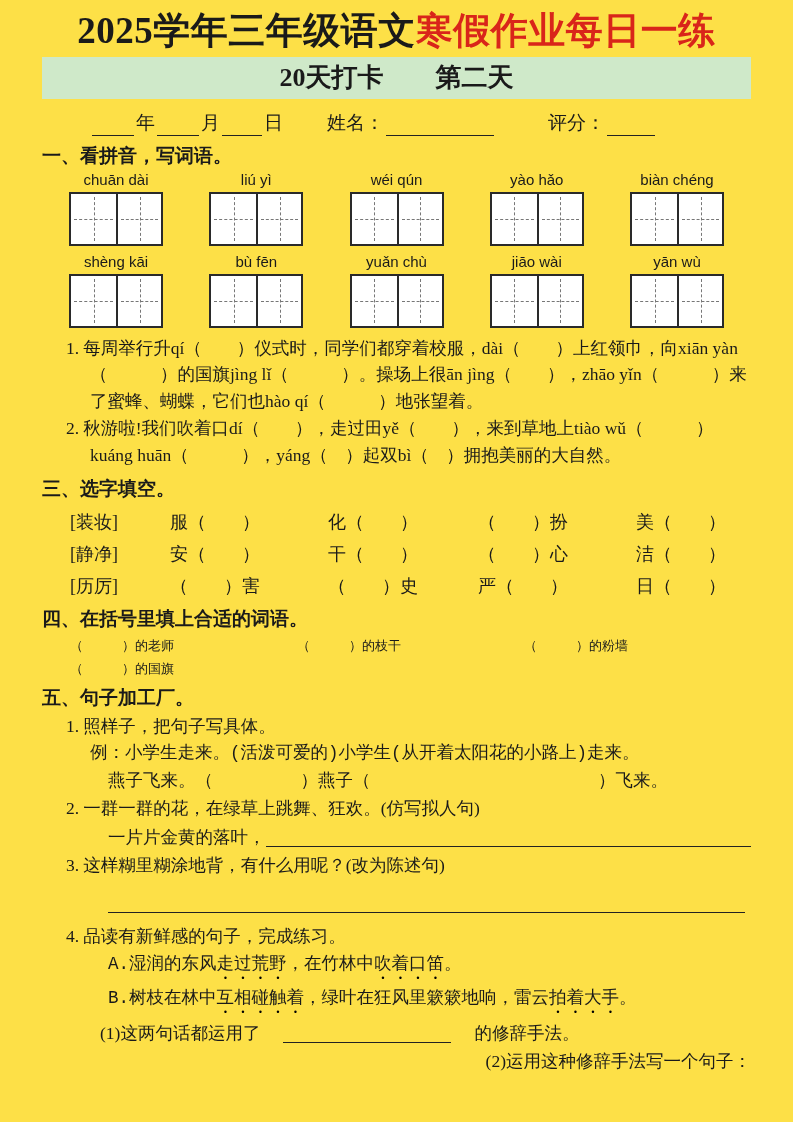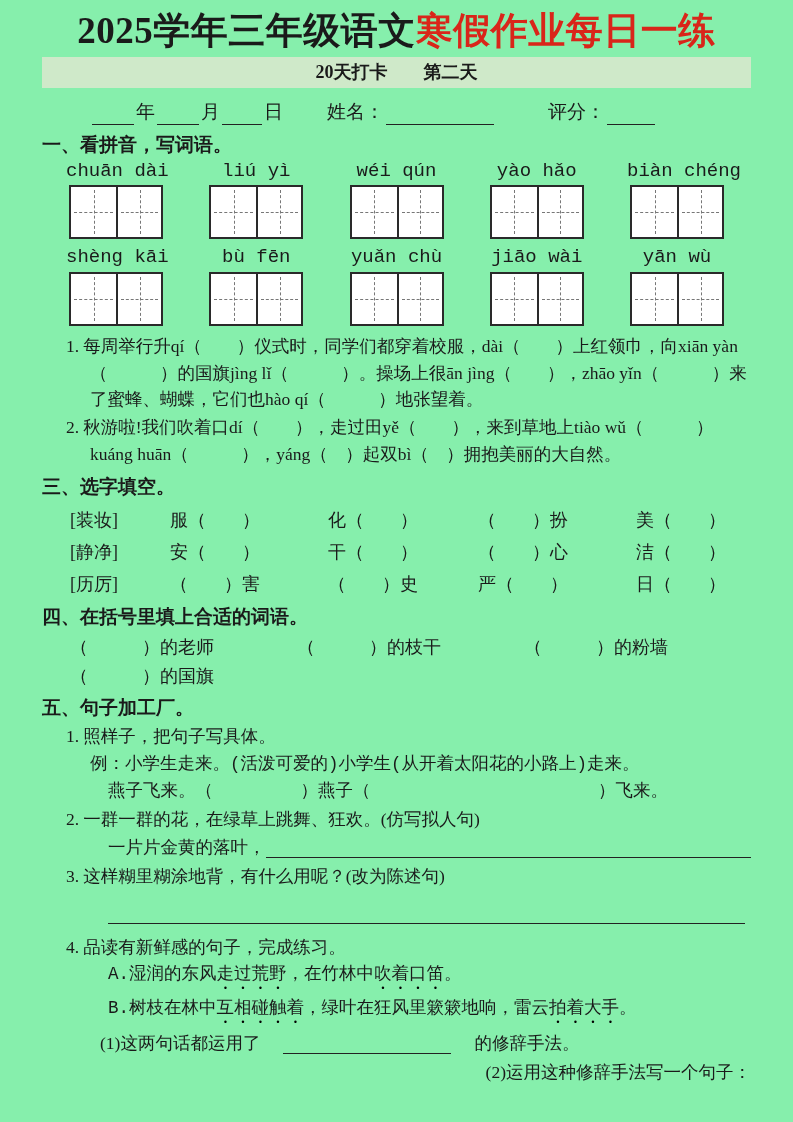"2025学年三年级语文寒假作业每日一练" .page { background: #86efac -> #fde047 }
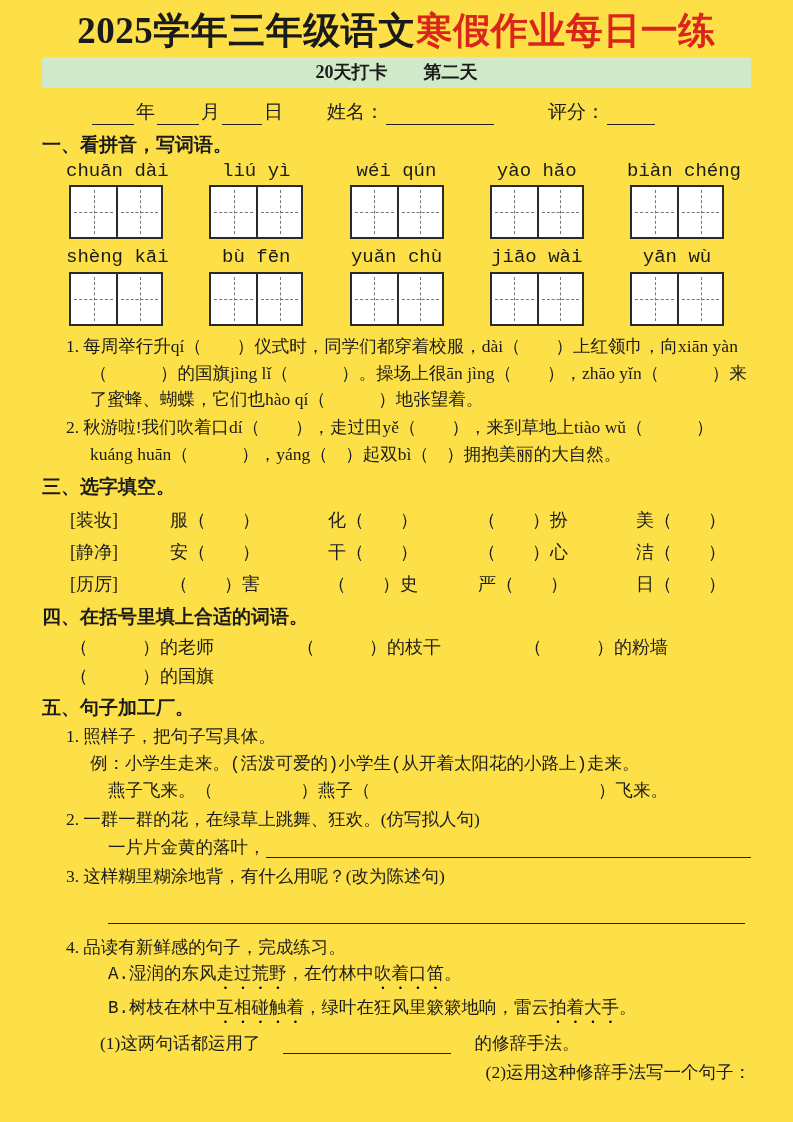"20天打卡 第二天" .banner { font-size: 18px -> 26px }
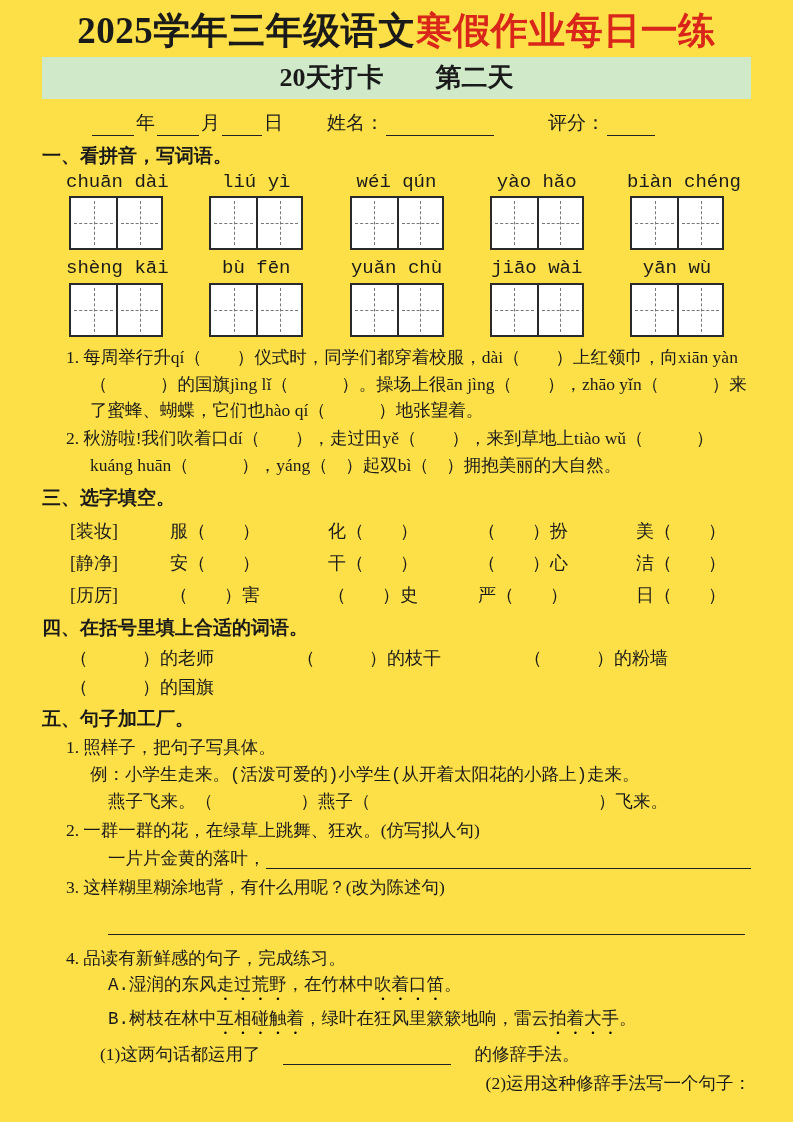"chuān dài" .pinyin { font-family: Liberation Mono, monospace -> Liberation Sans, sans-serif; font-size: 19px -> 15px }
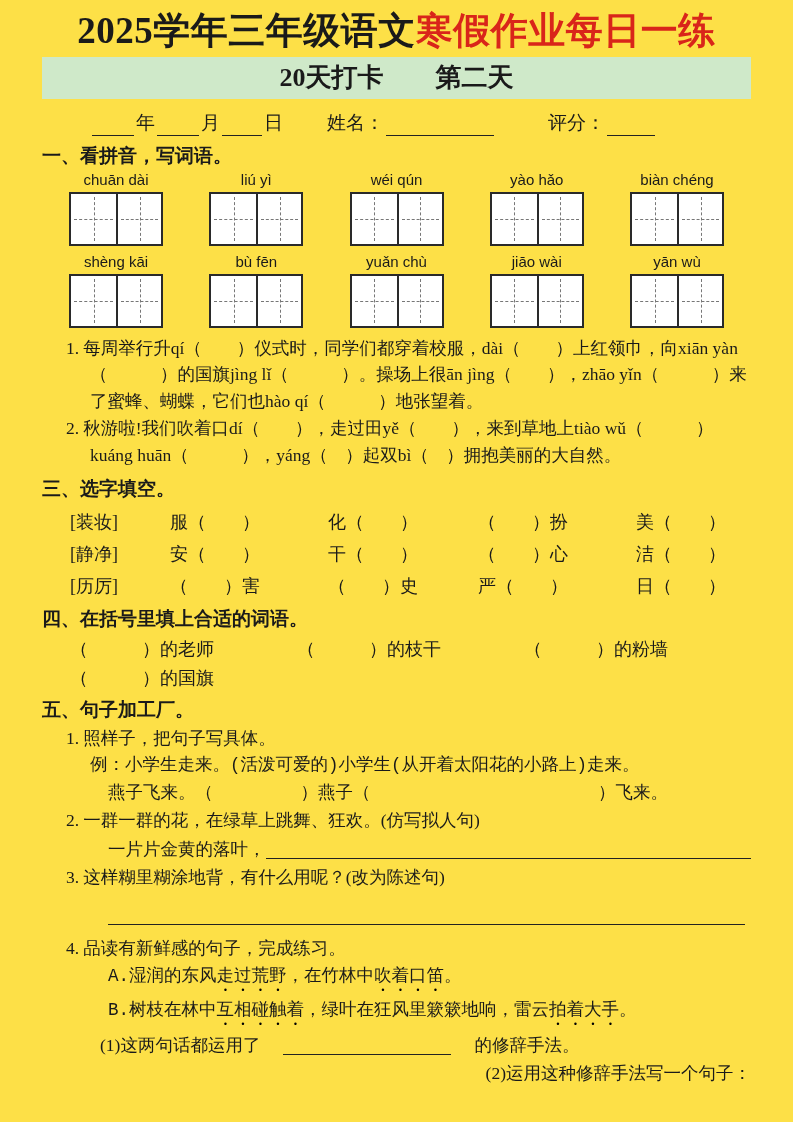"（ ）的老师" .phrase-row { font-size: 18px -> 13px }
